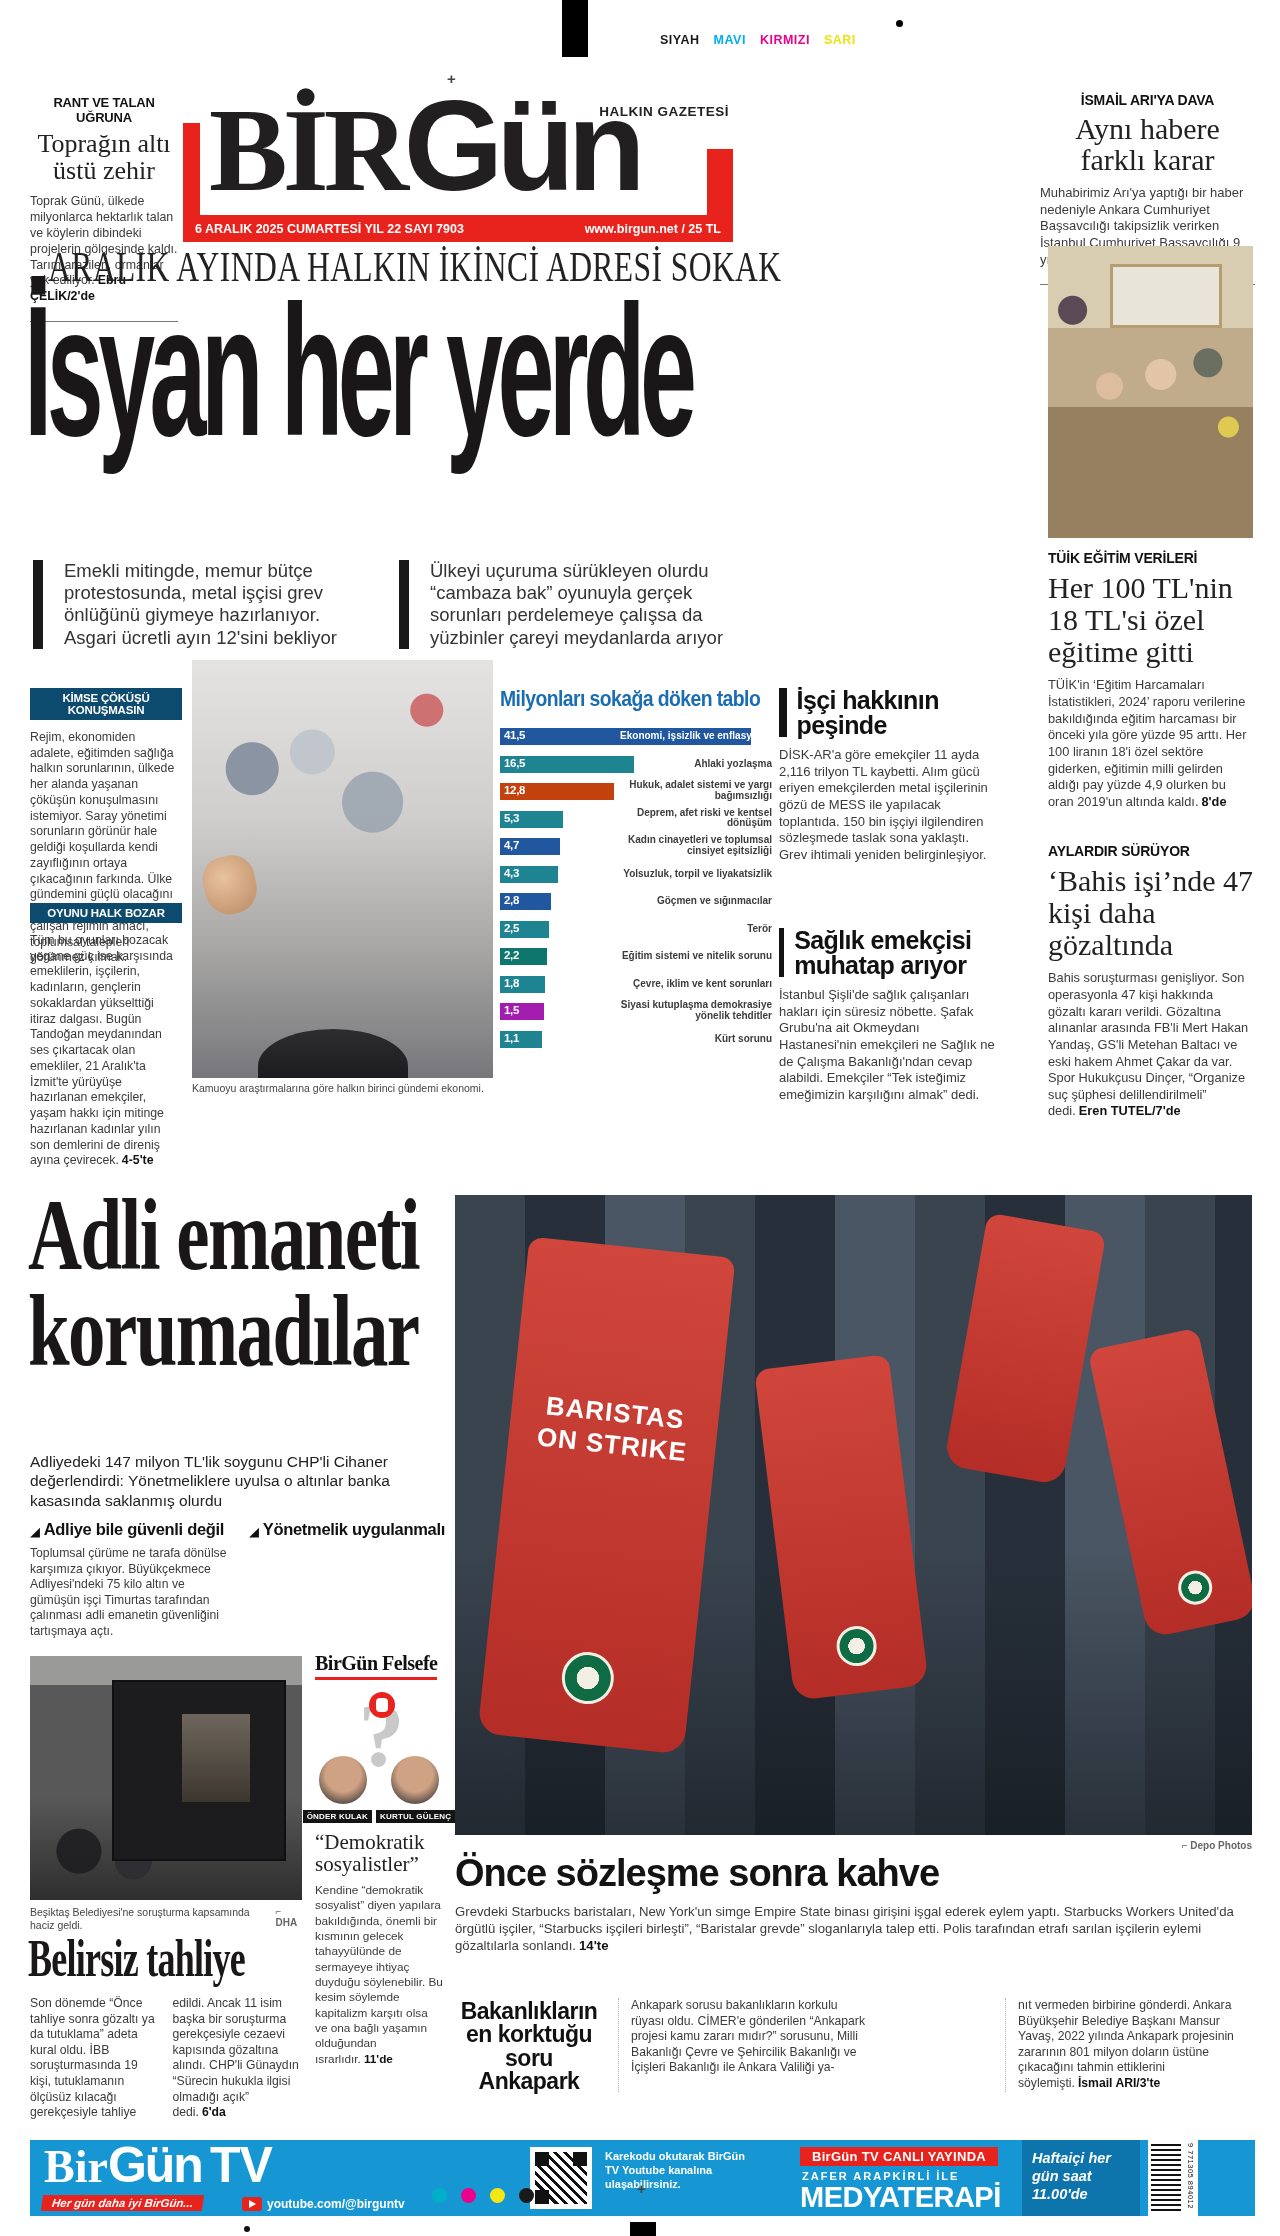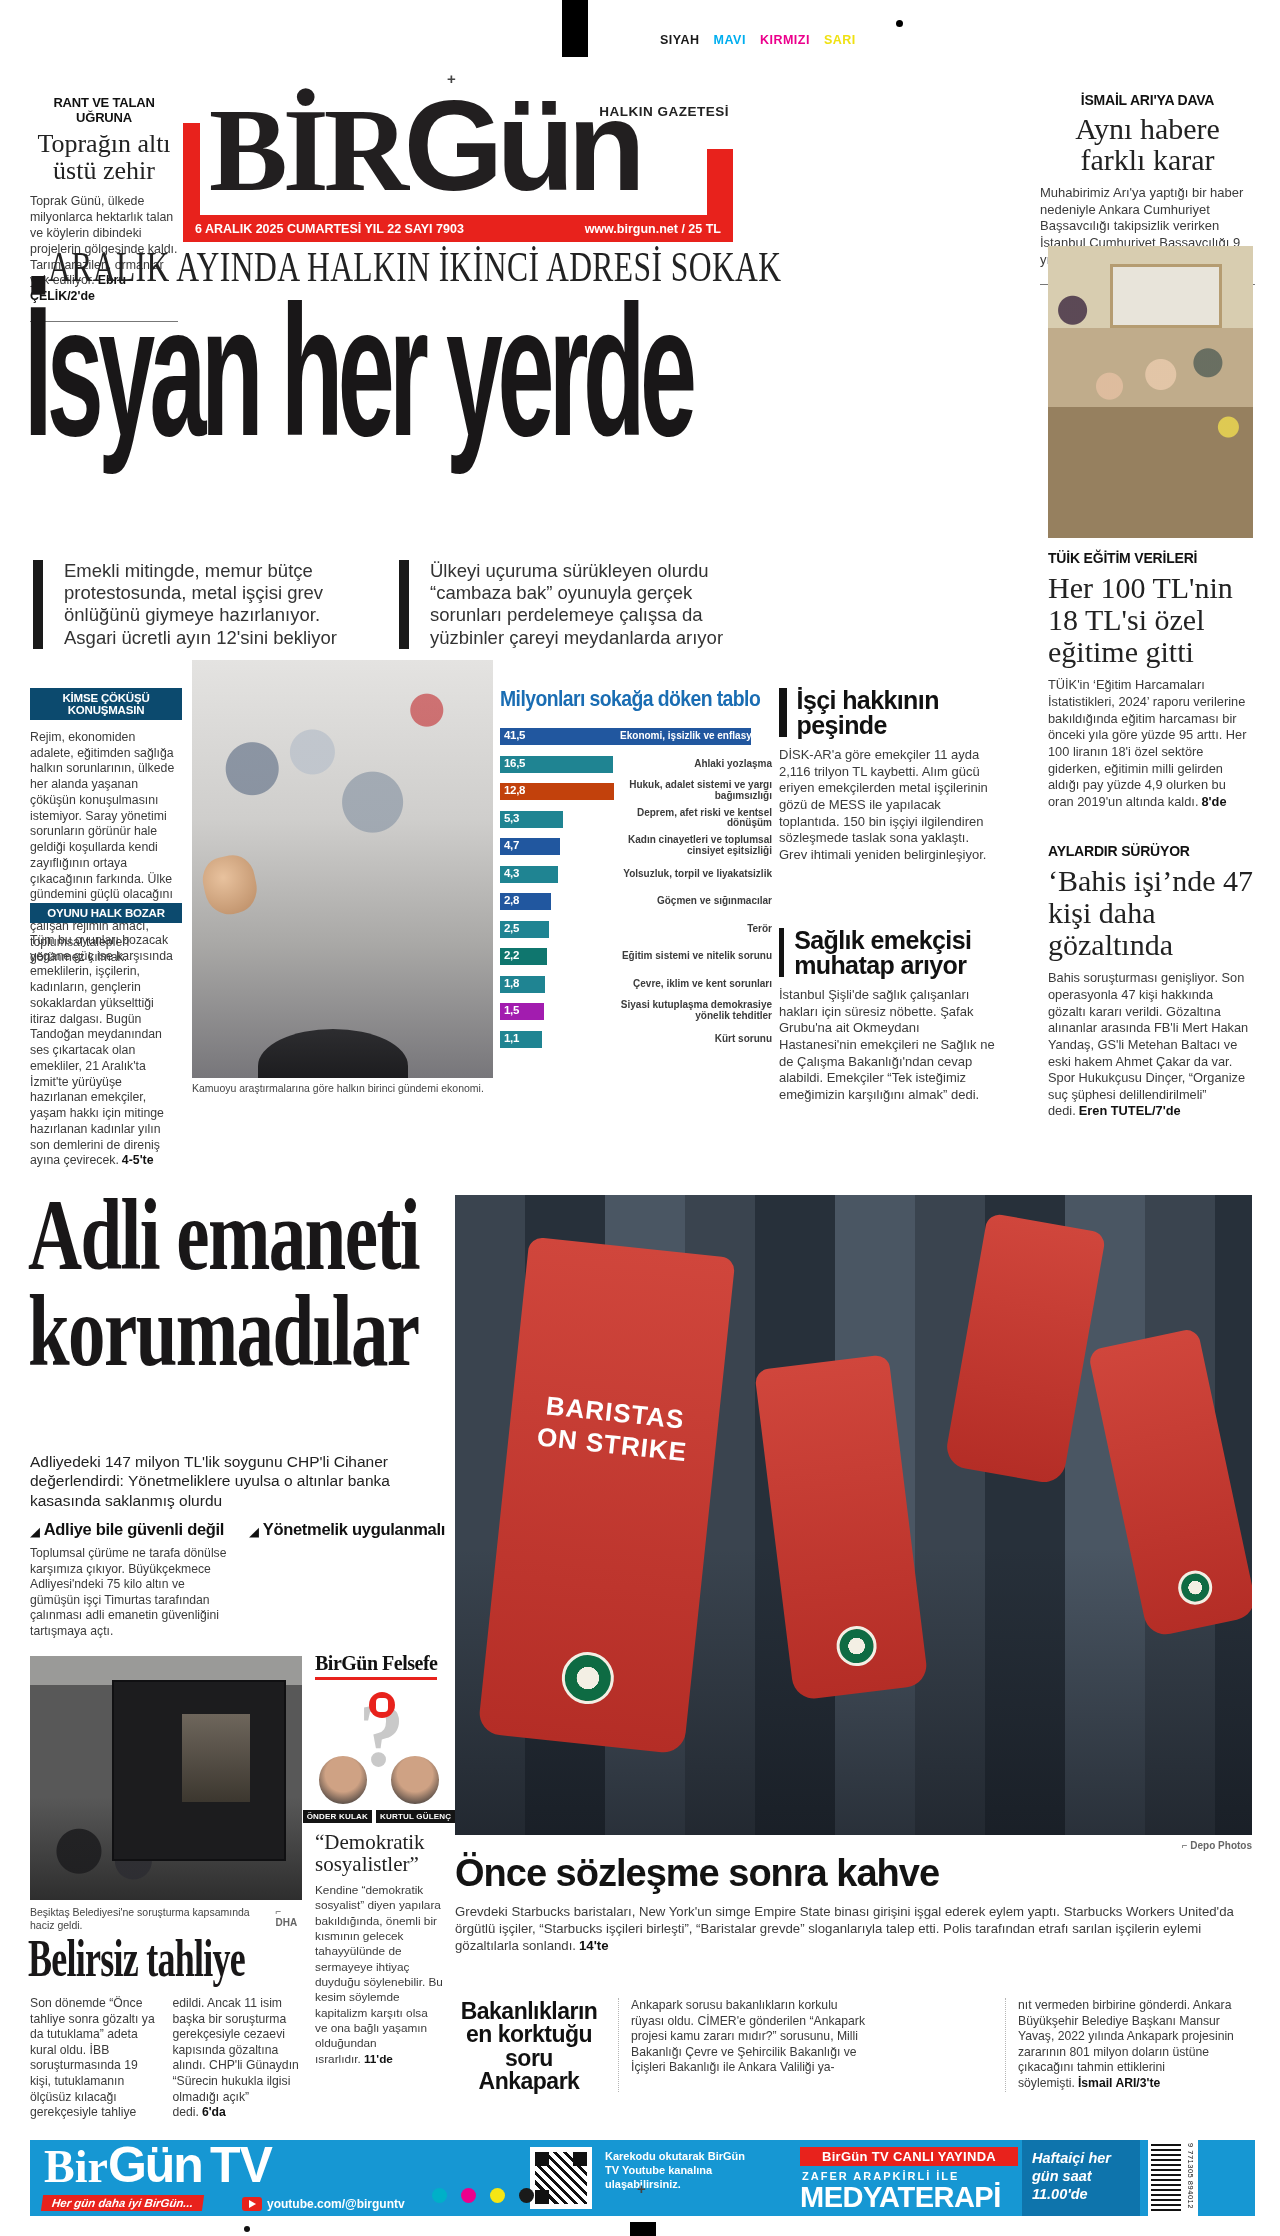"16,5" div.cbar { width: 113px -> 134px }
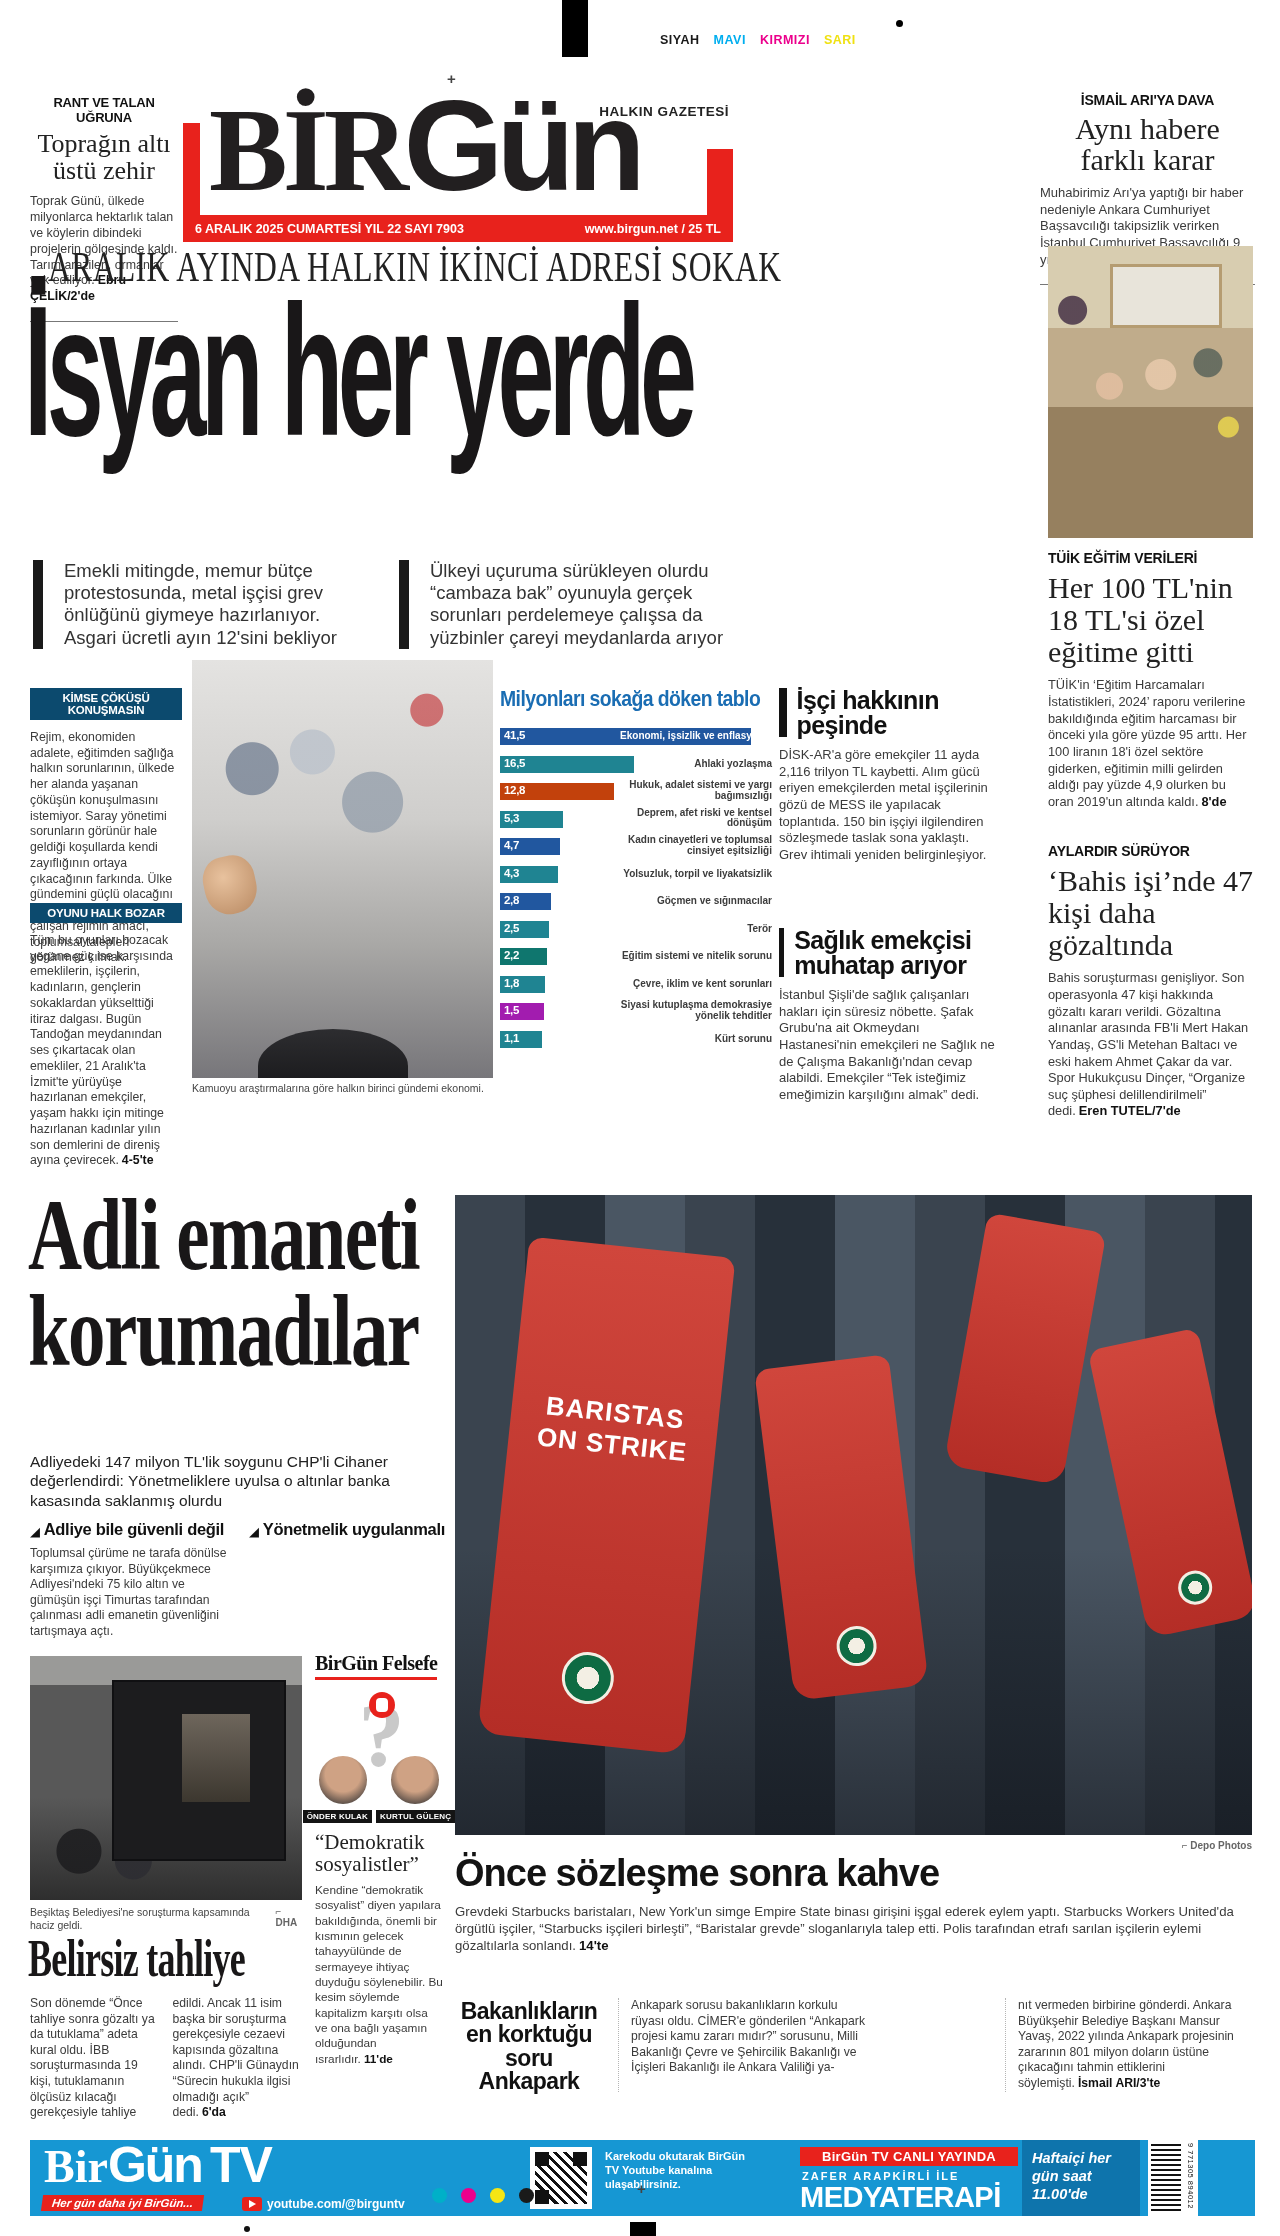"BirGün TV CANLI YAYINDA" #live-chip { padding: 2px 22px -> 2px 12px }
